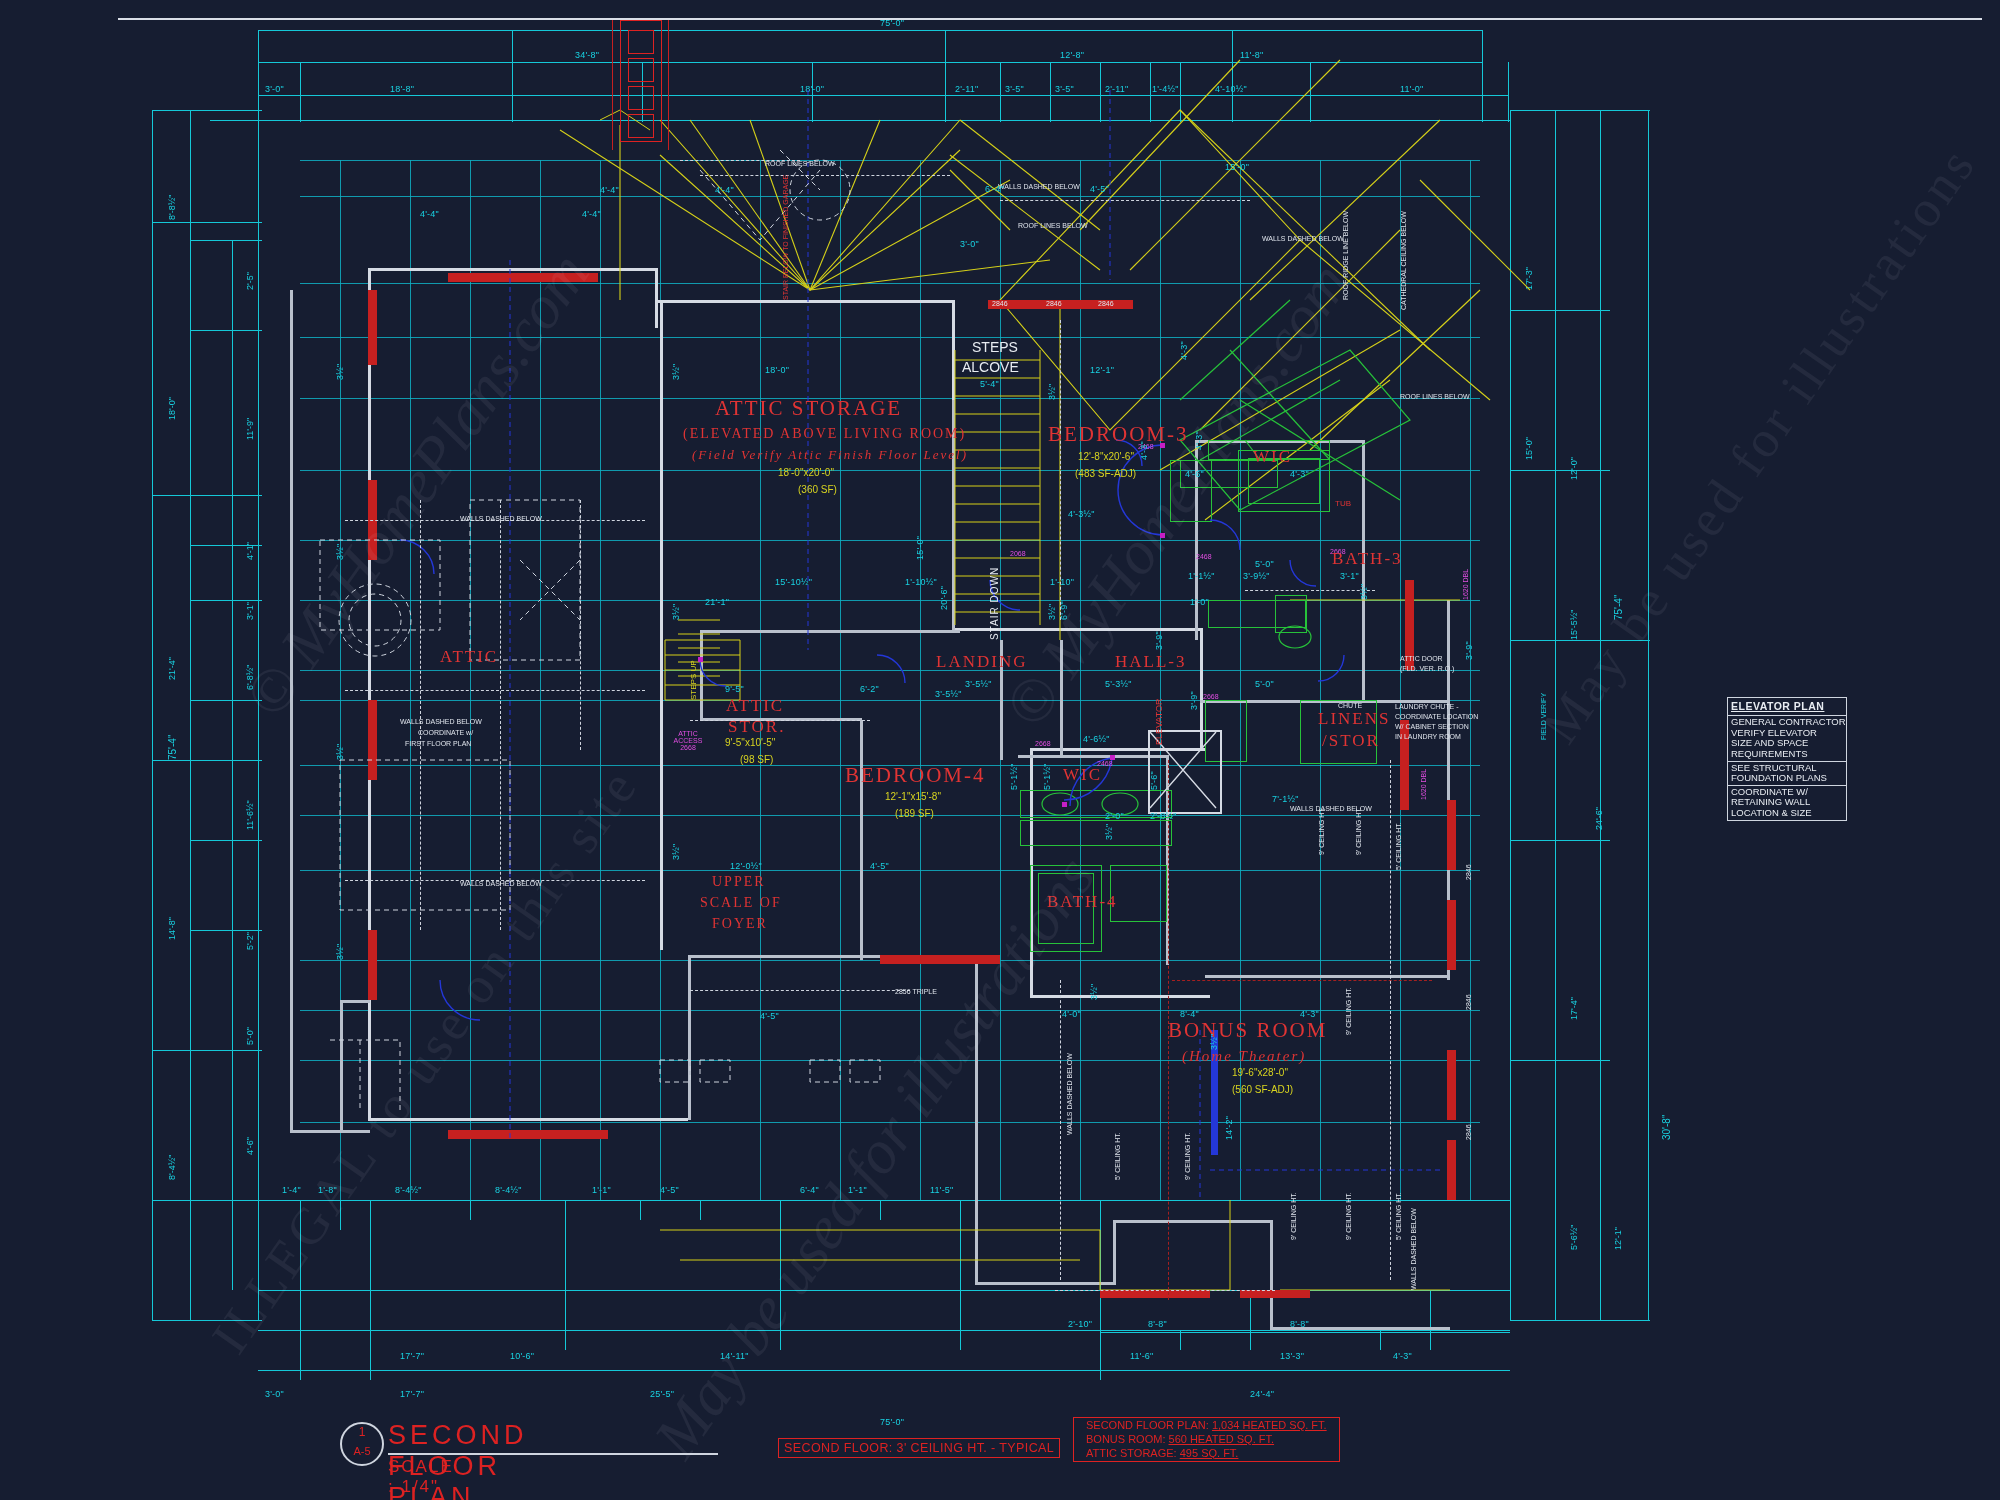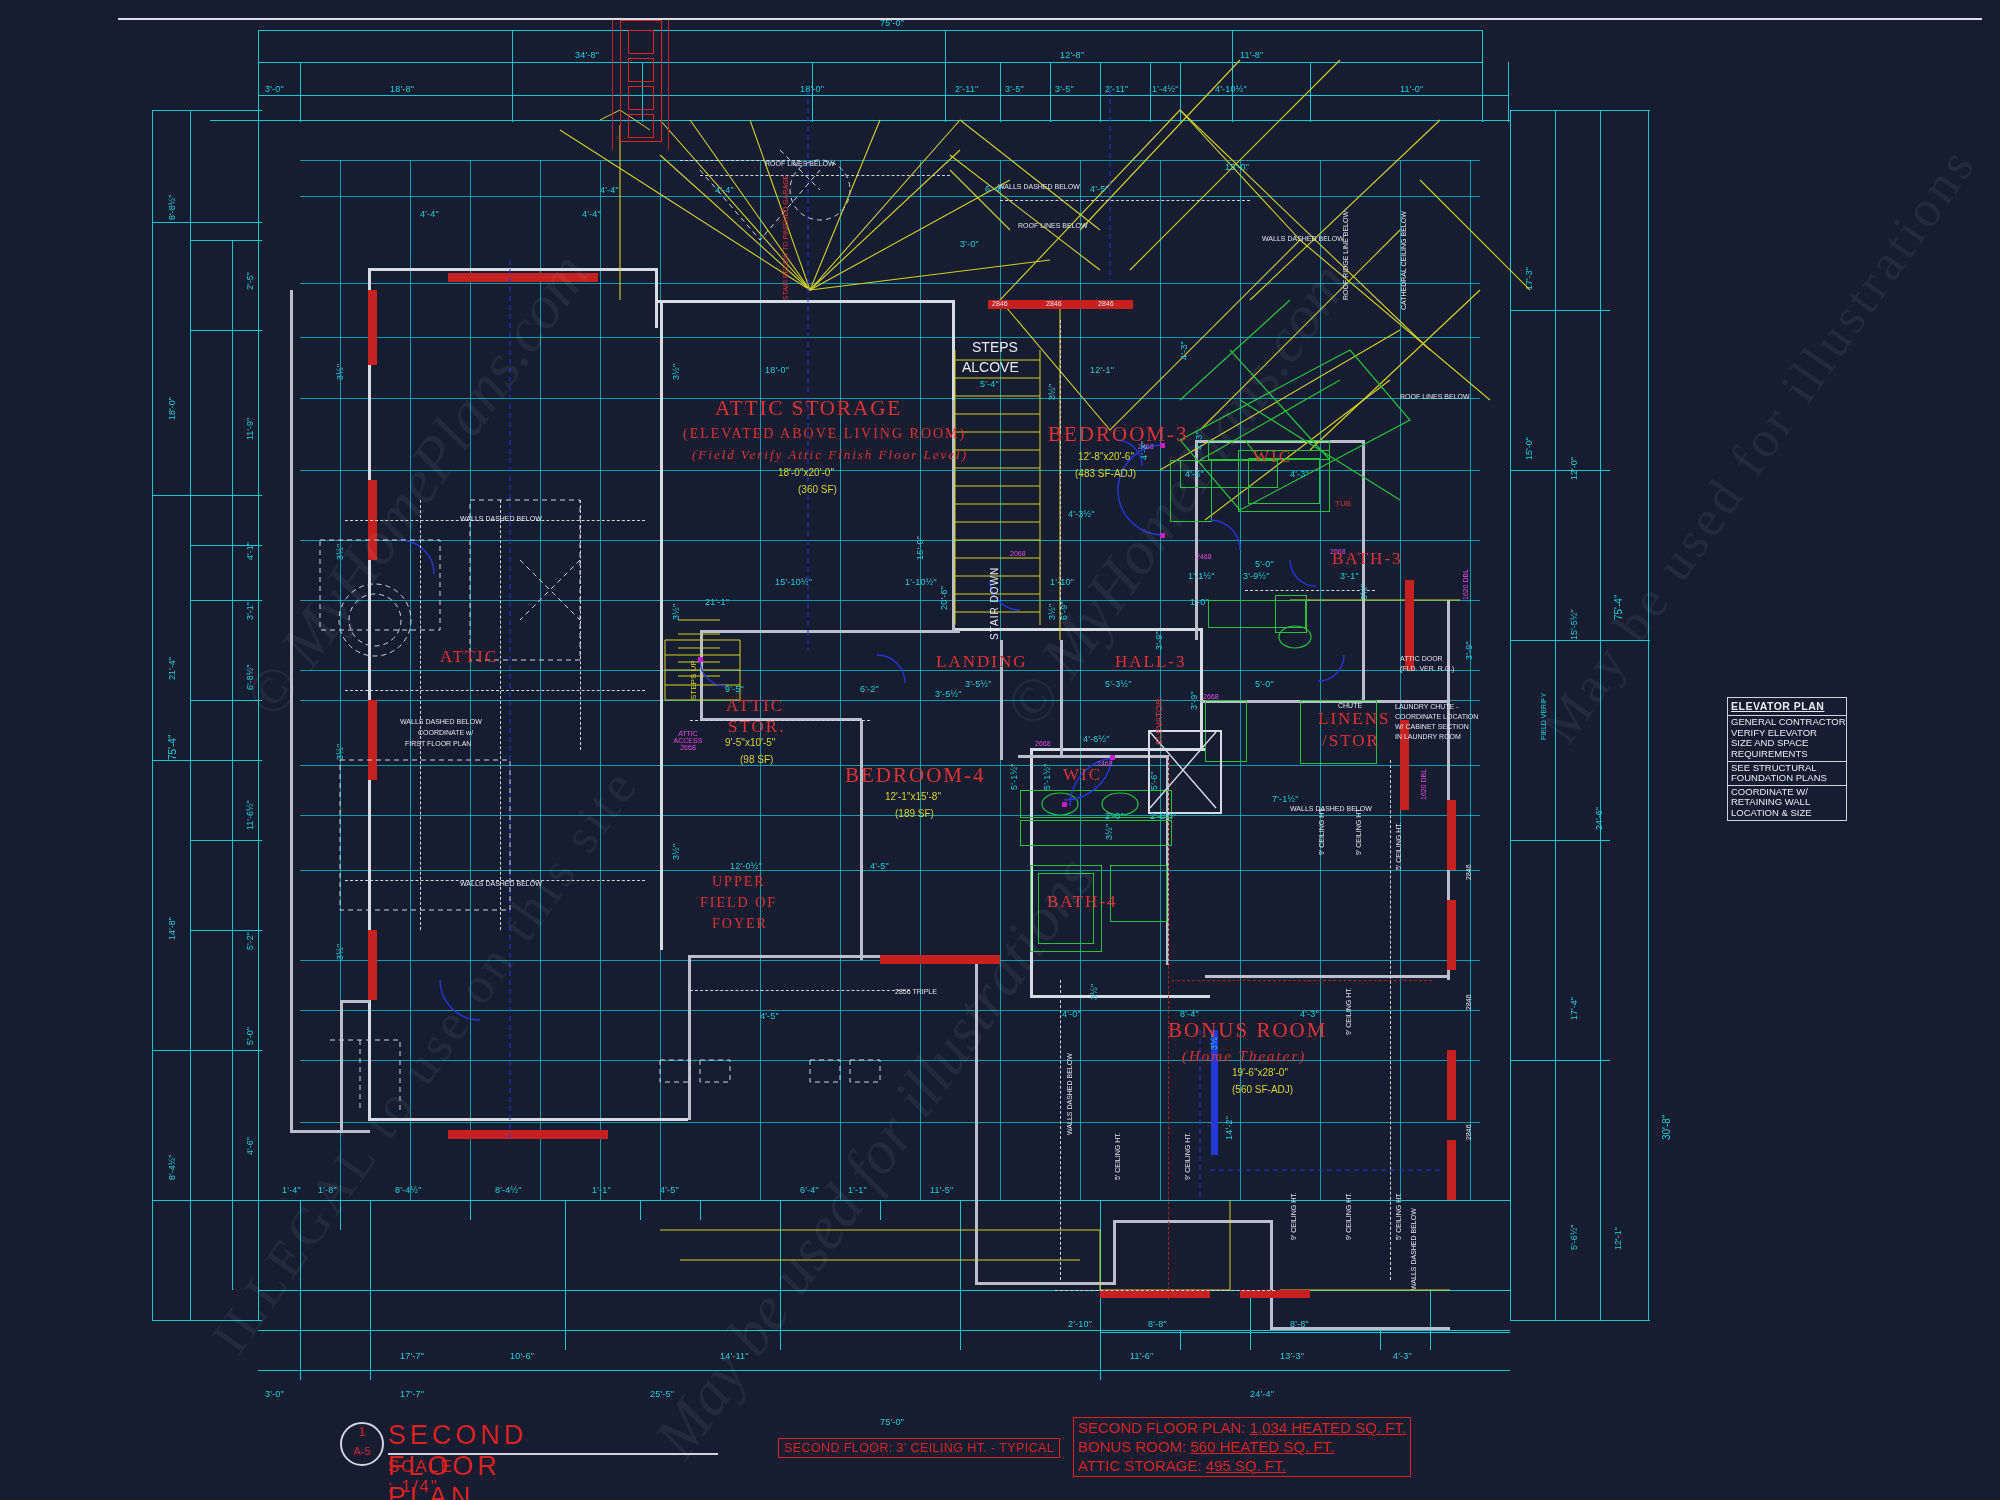"FIELD OF" div.t { text: FIELD -> SCALE }
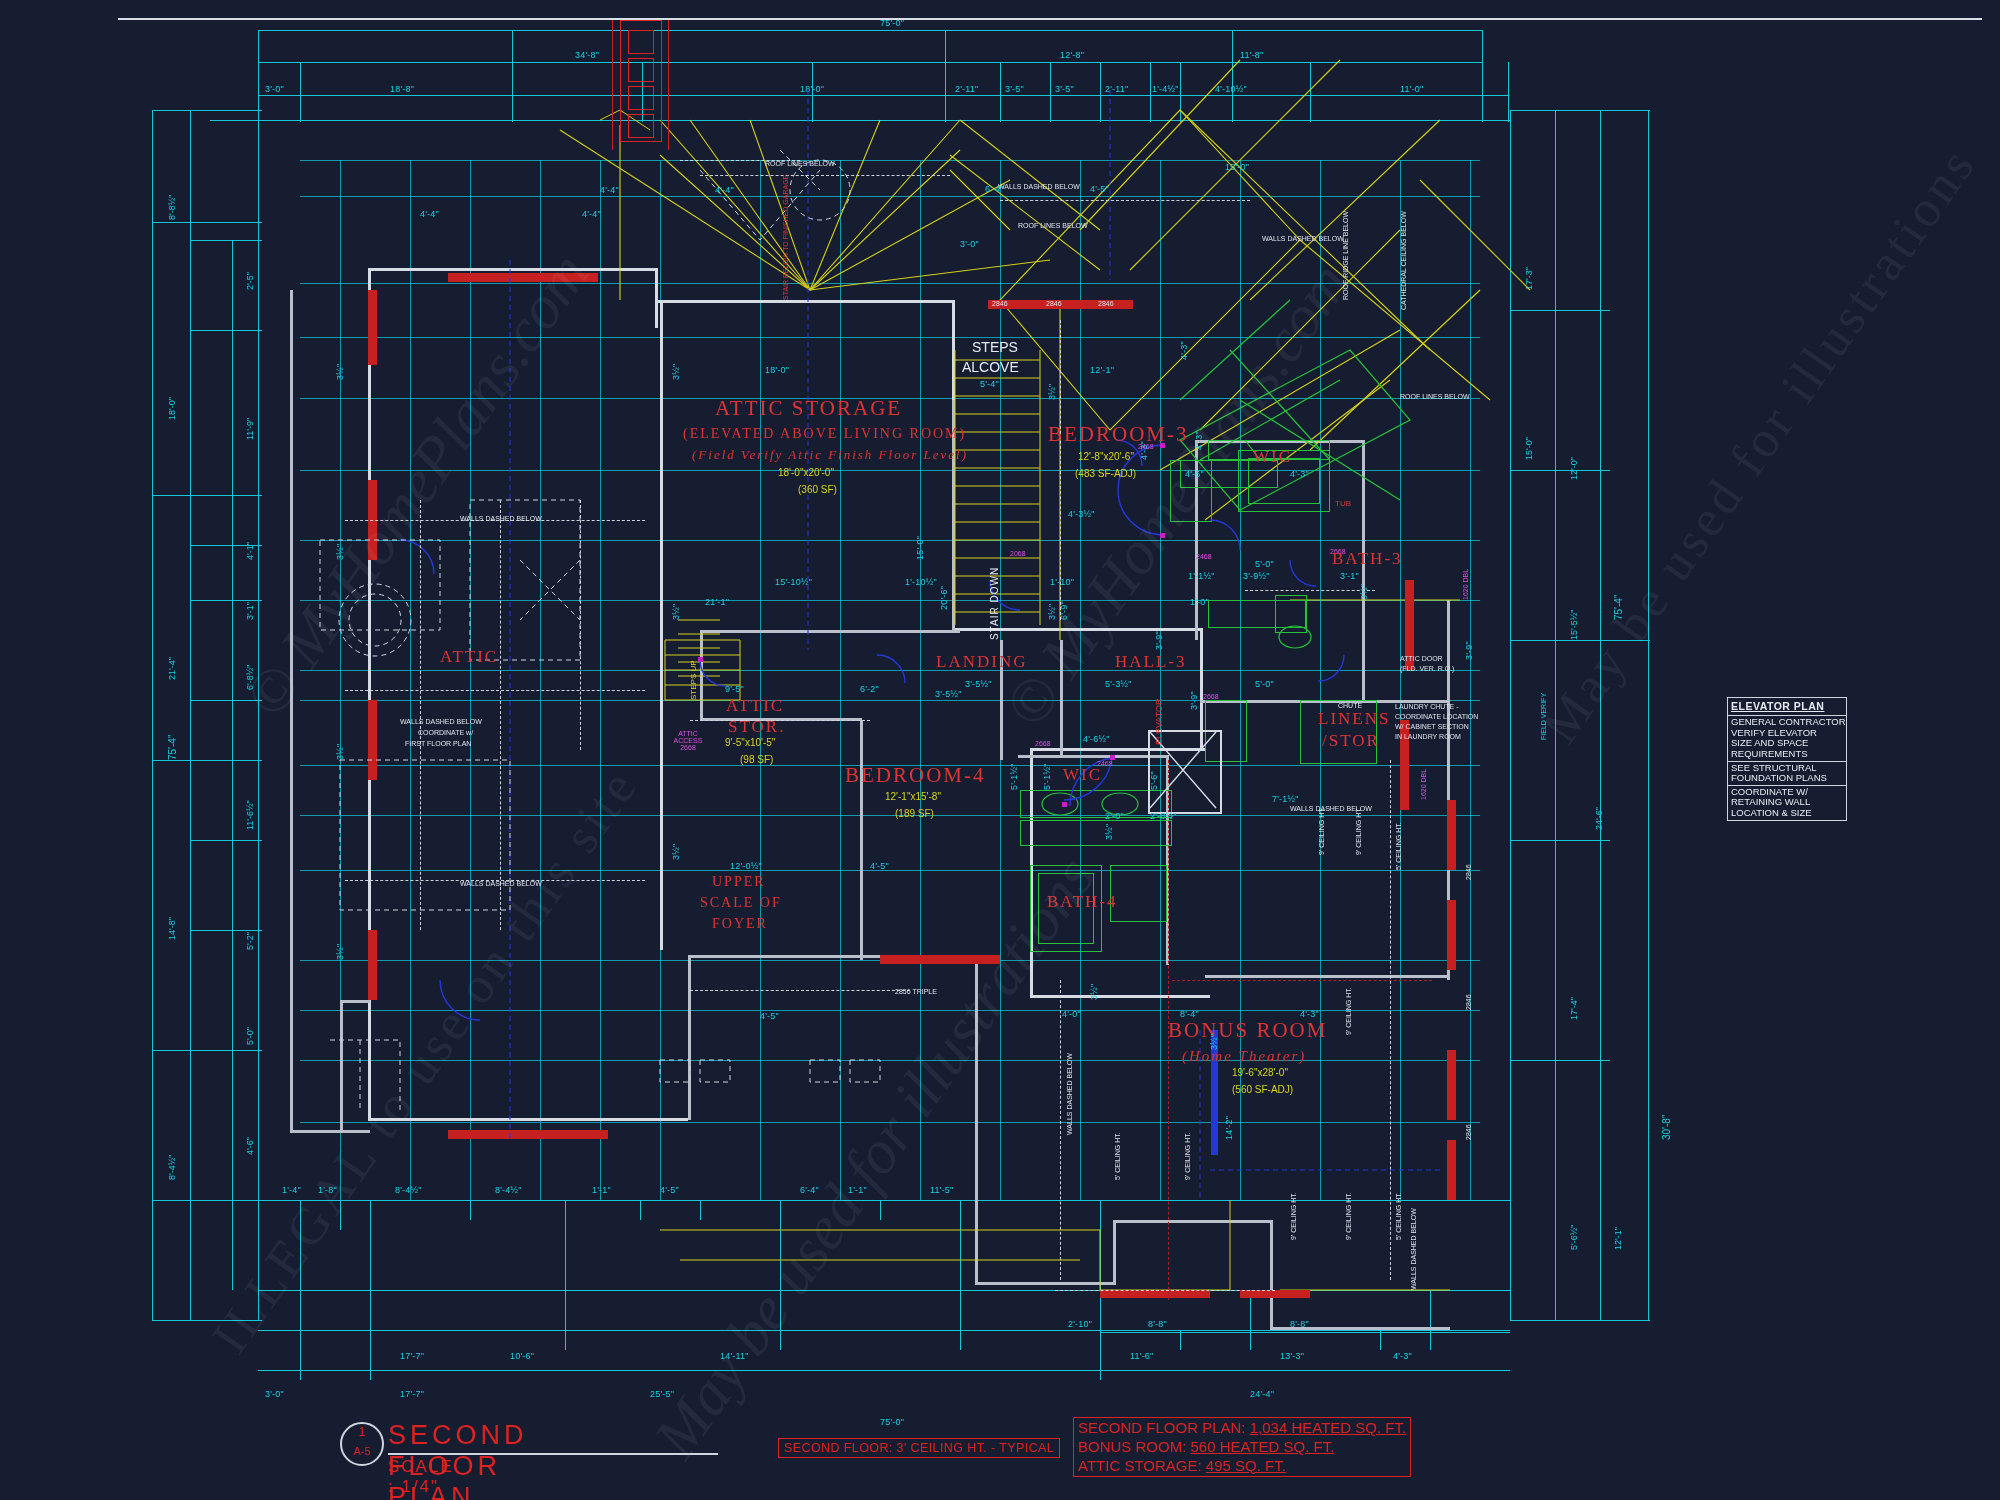"SECOND FLOOR PLAN: 1,034 HEATED" #areanote { font-size: 15px -> 11px; padding: 1px 4px -> 1px 12px }
